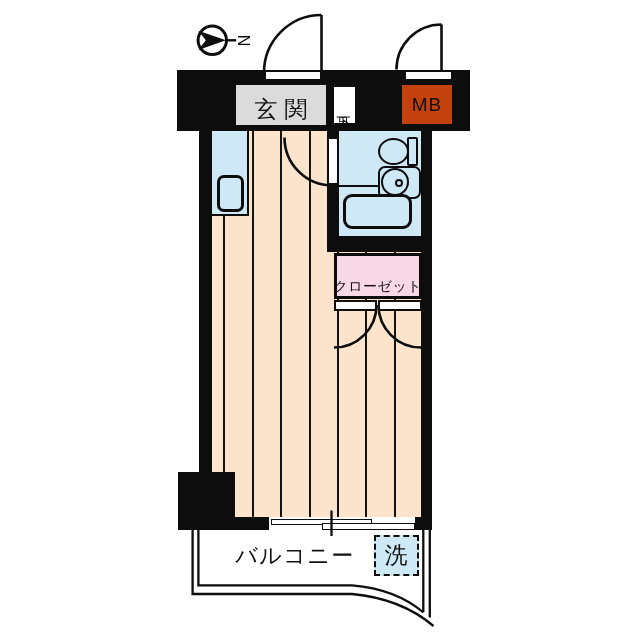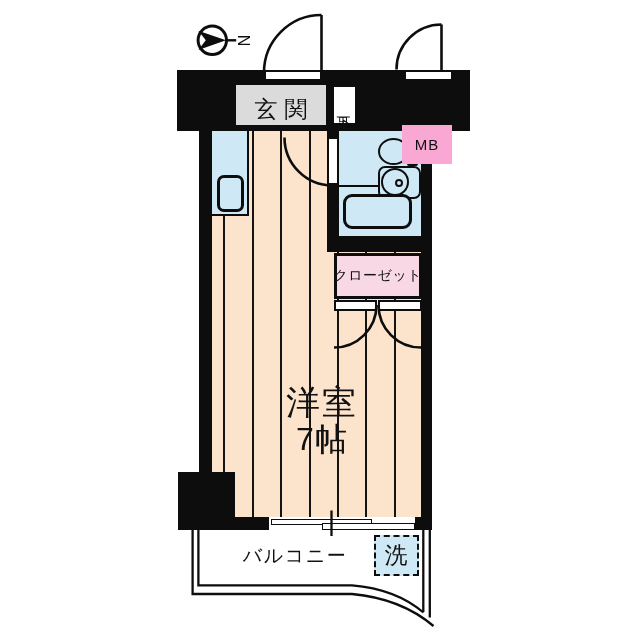"MB" .mb-box { background: #f9a8d4 -> #c2410c; font-size: 15px -> 19px; margin-top: 40px -> none }
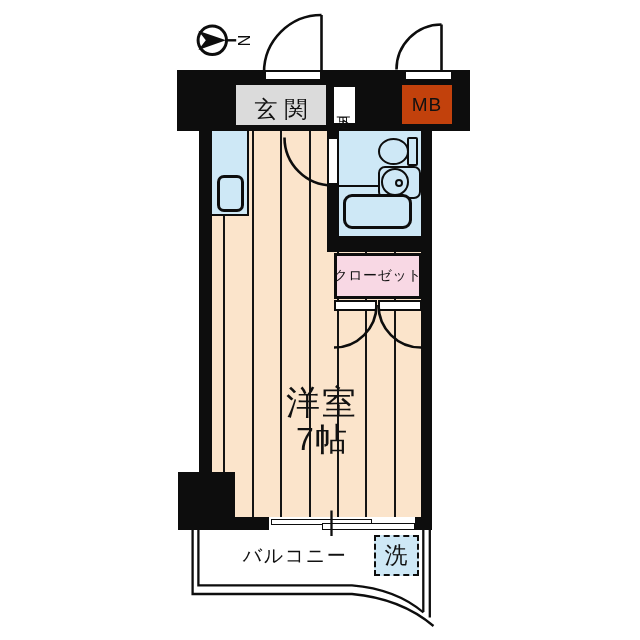"クローゼット" div.abs { align-items: none -> flex-end }
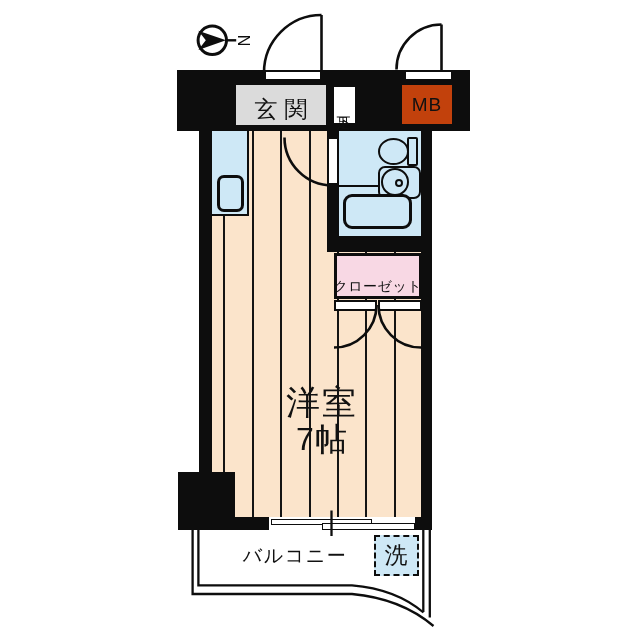"洋室" div.abs { html: <div> <span>洋室</span> <span>7帖</span> </div> -> none }
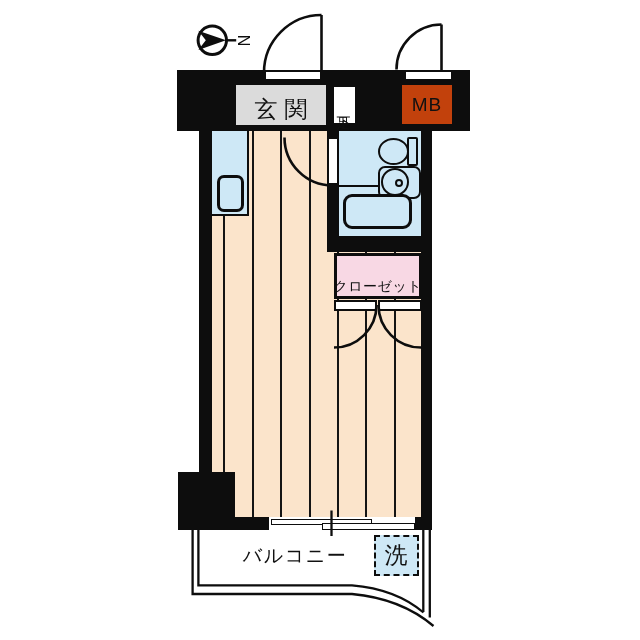"バルコニー" .balcony-label { font-size: 19px -> 22px }
